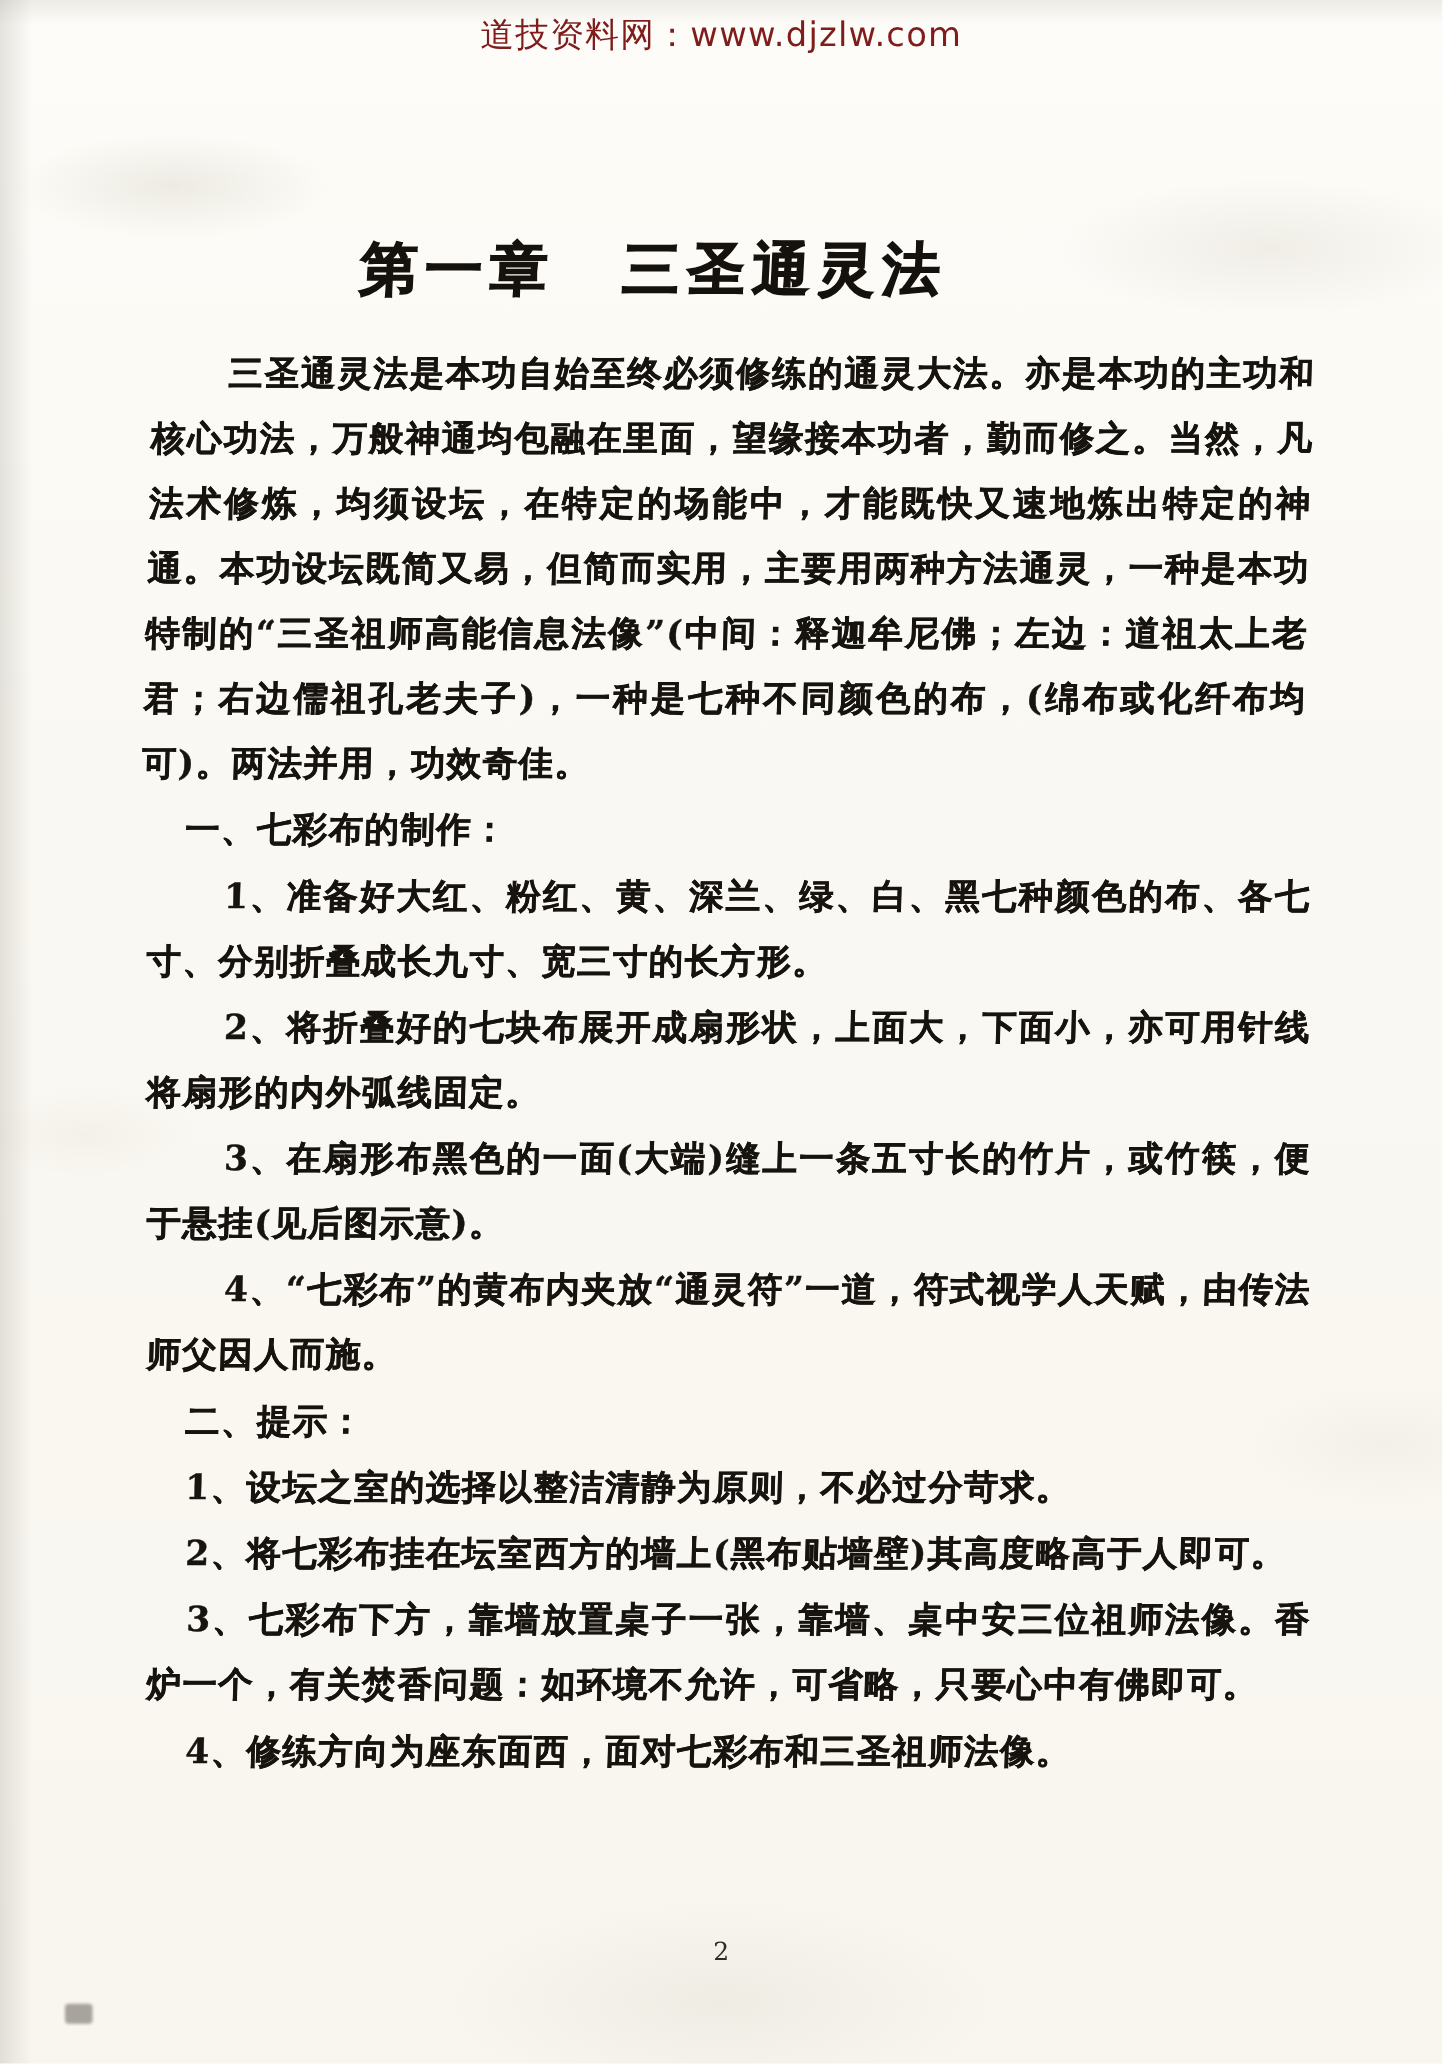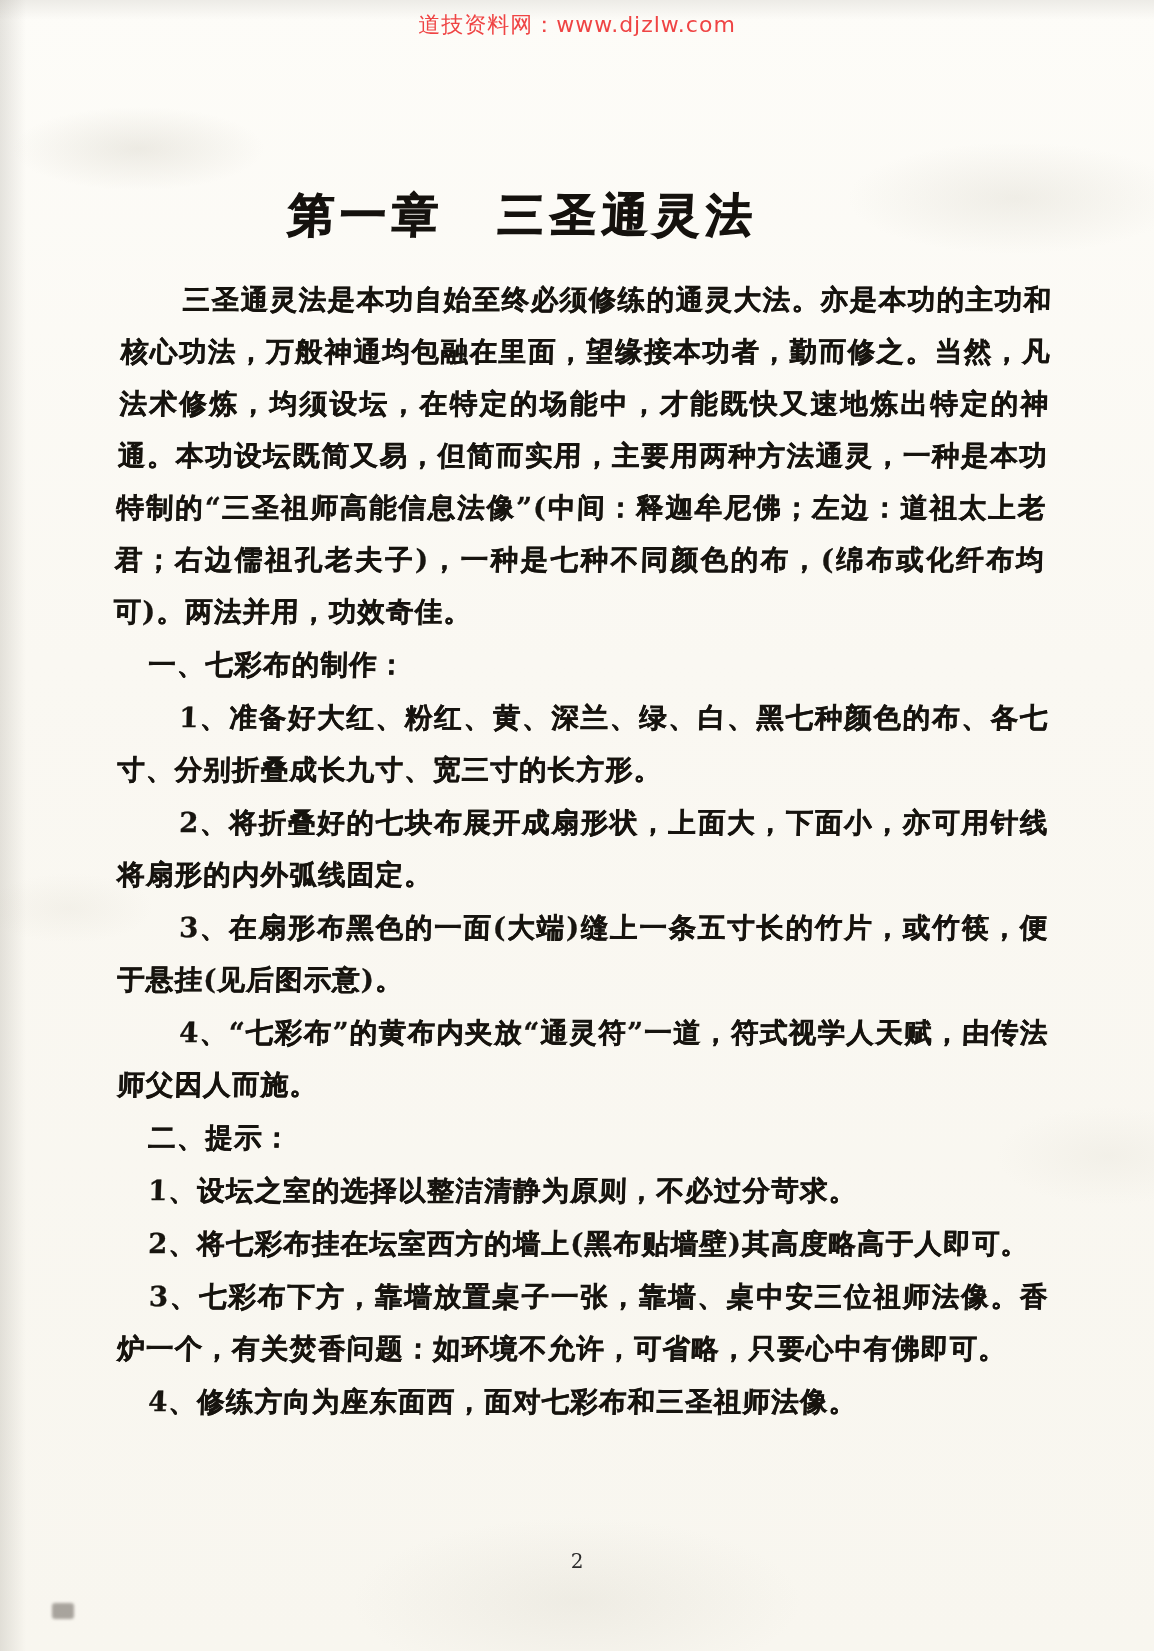"道技资料网：www.djzlw.com" .watermark { color: #ef4444 -> #7f1d1d; font-size: 22px -> 27px }
